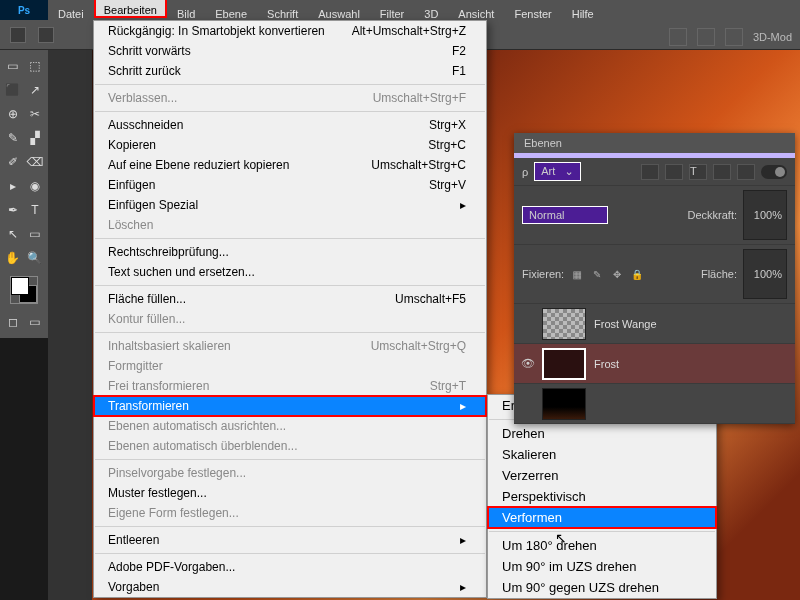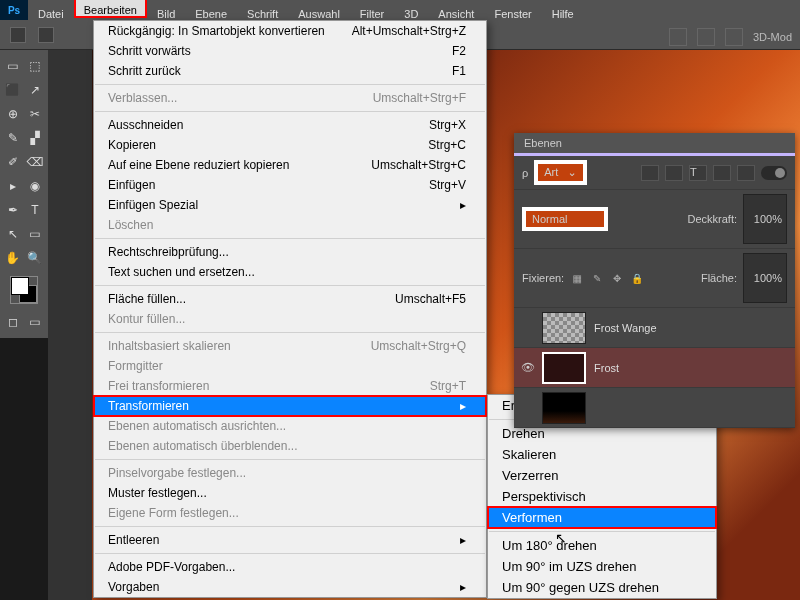"Ps" .ps-logo { width: 28px -> 48px }
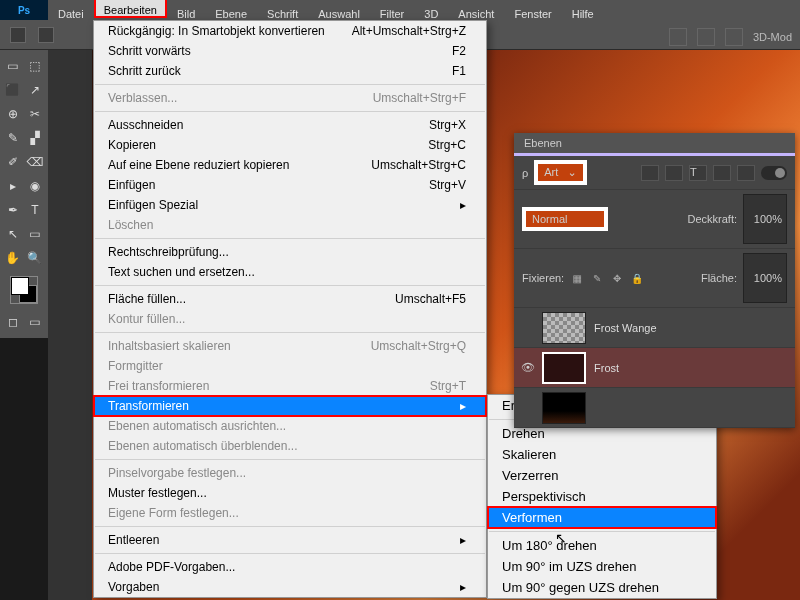"Ebenen" .layers-tab { border-bottom: 3px solid #c4b5fd -> 5px solid #c4b5fd }
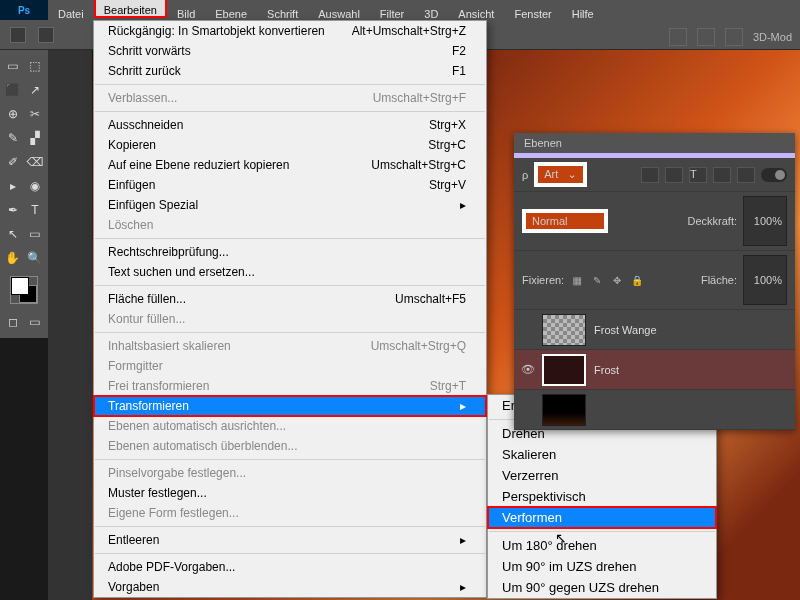"Art ⌄" .layers-row .sel { background: #c2410c -> #4c1d95; border: 4px solid #ffffff -> 1px solid #ffffff }
